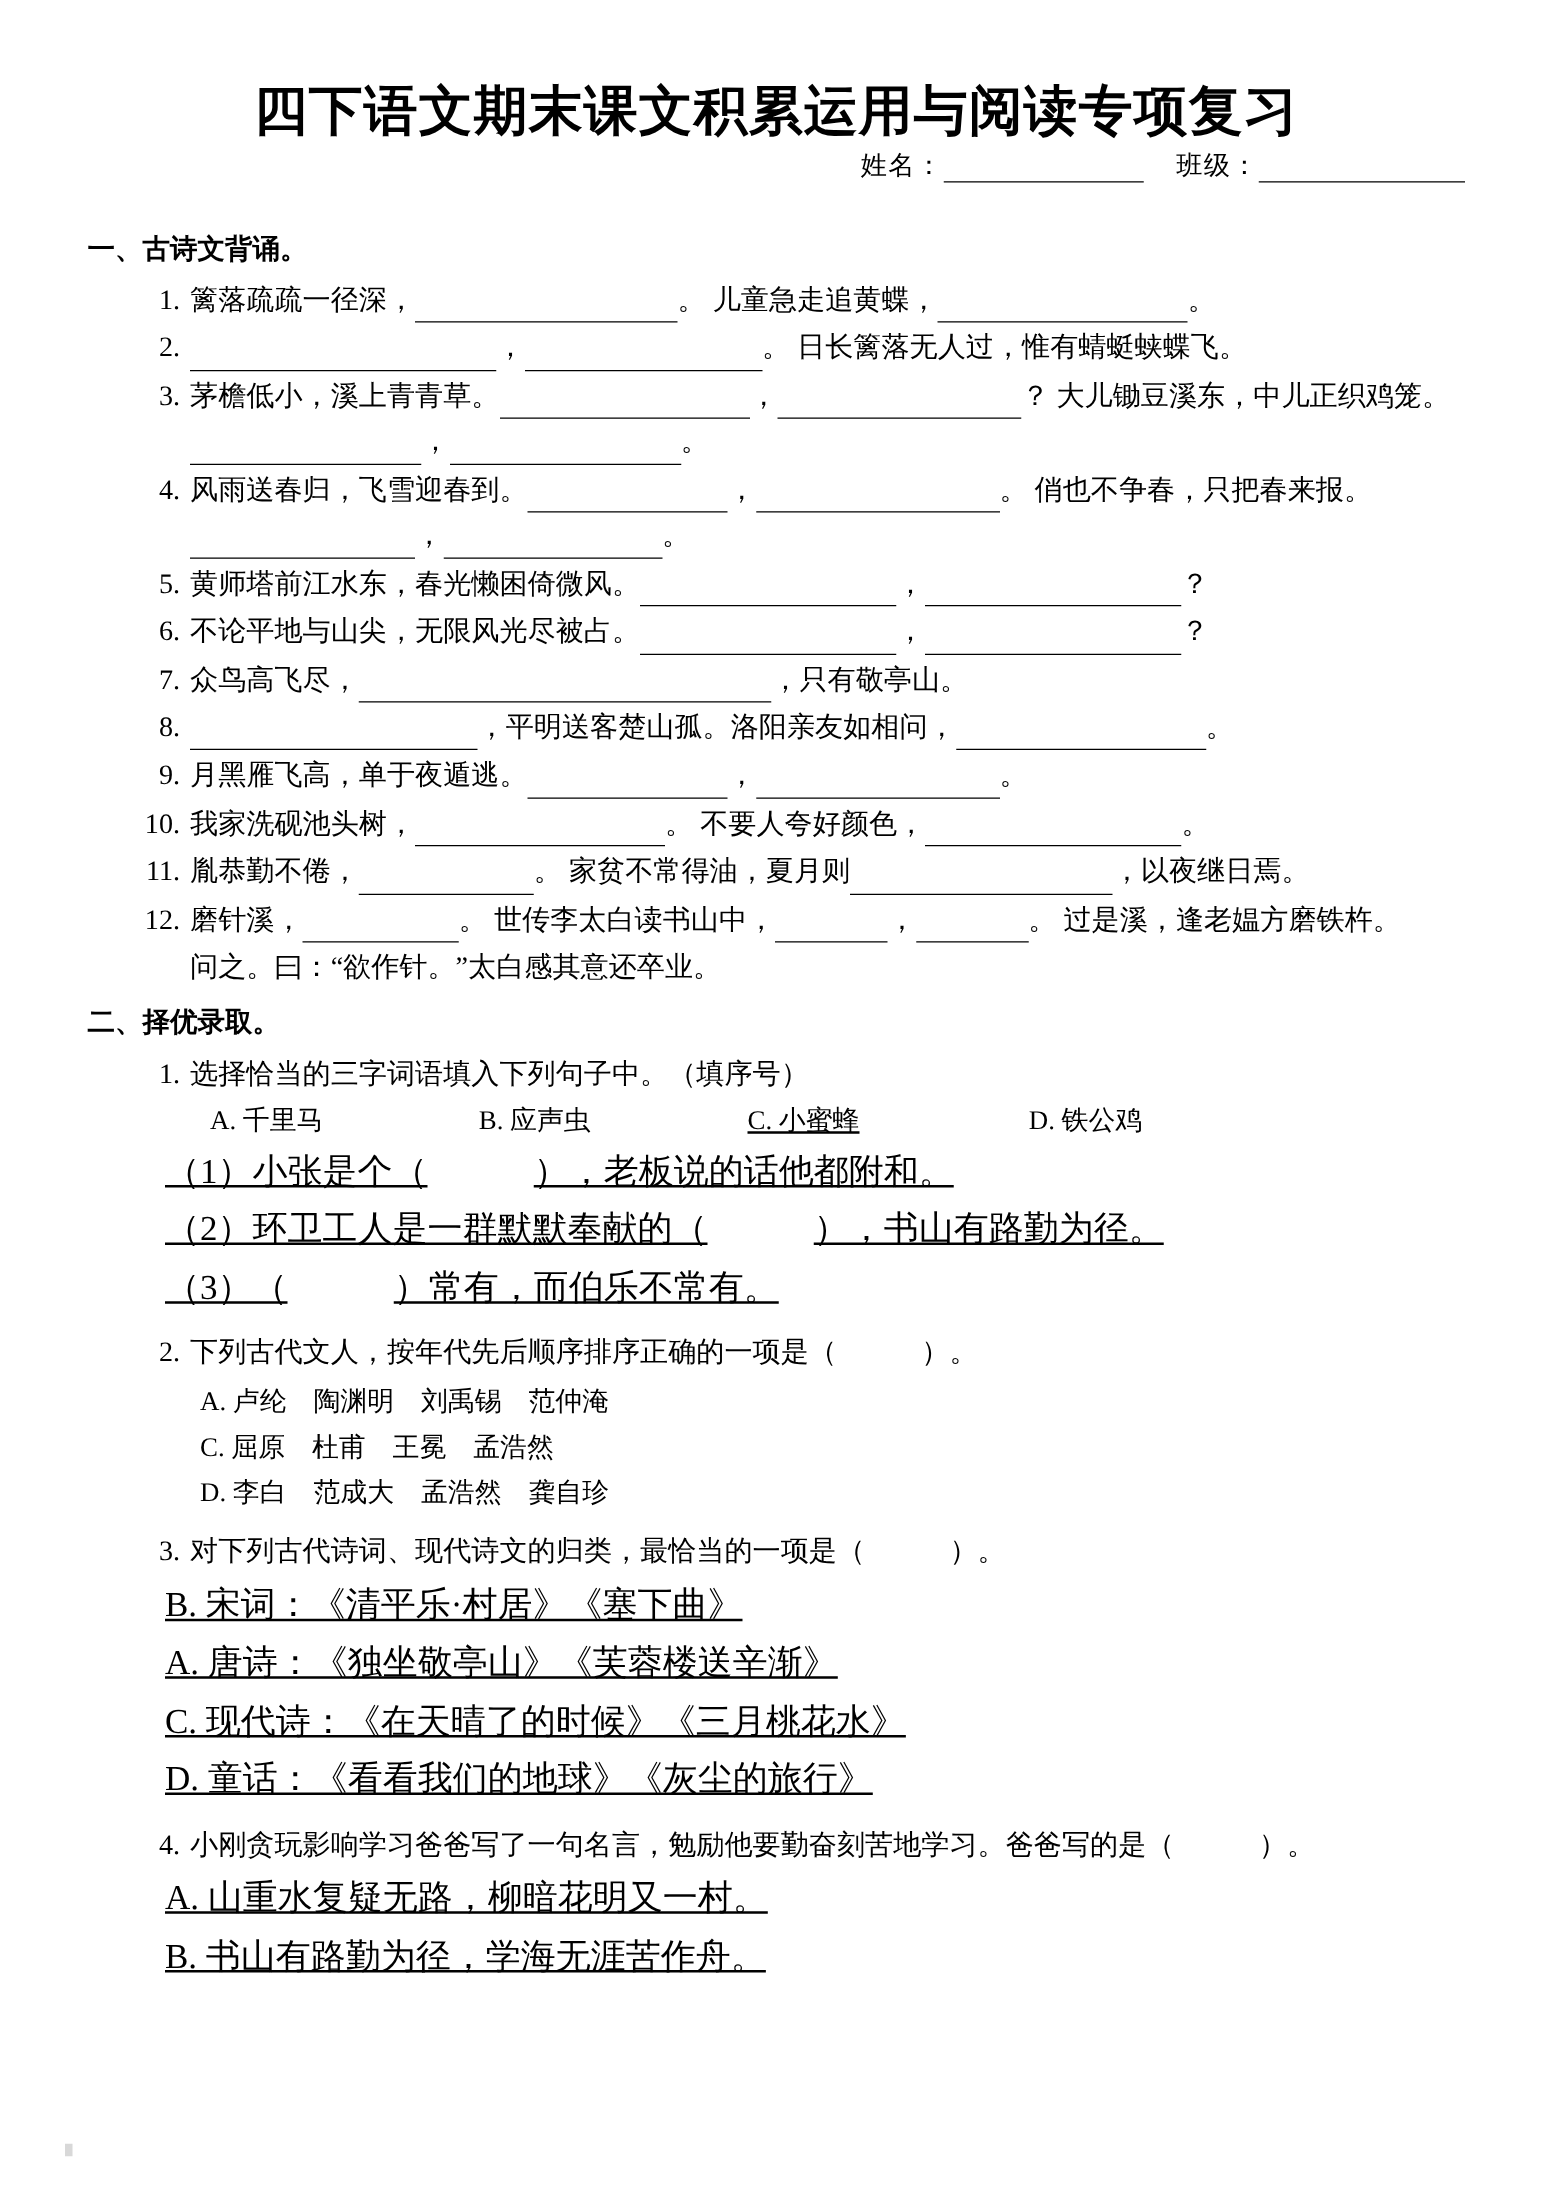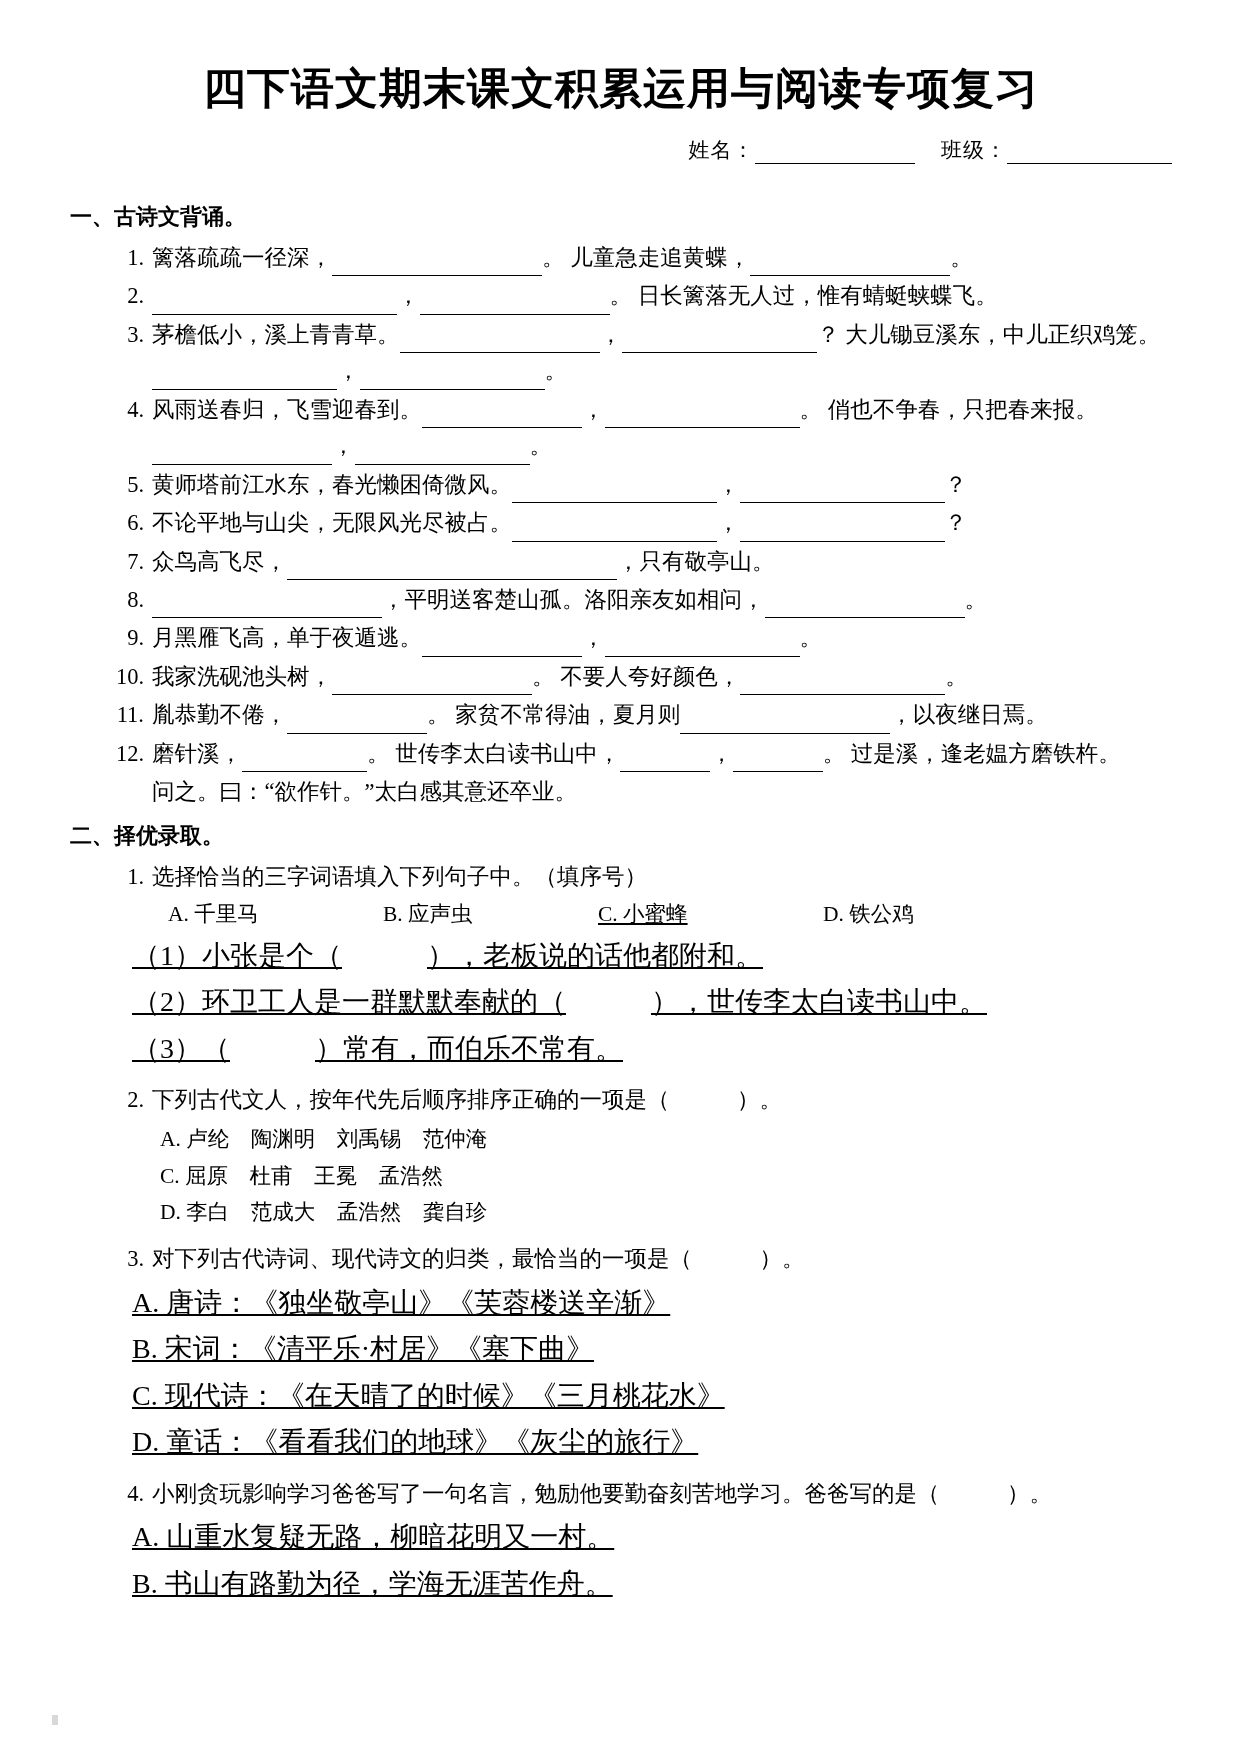"四下语文期末课文积累运用与阅读专项复习" .title { margin-bottom: 18px -> none }
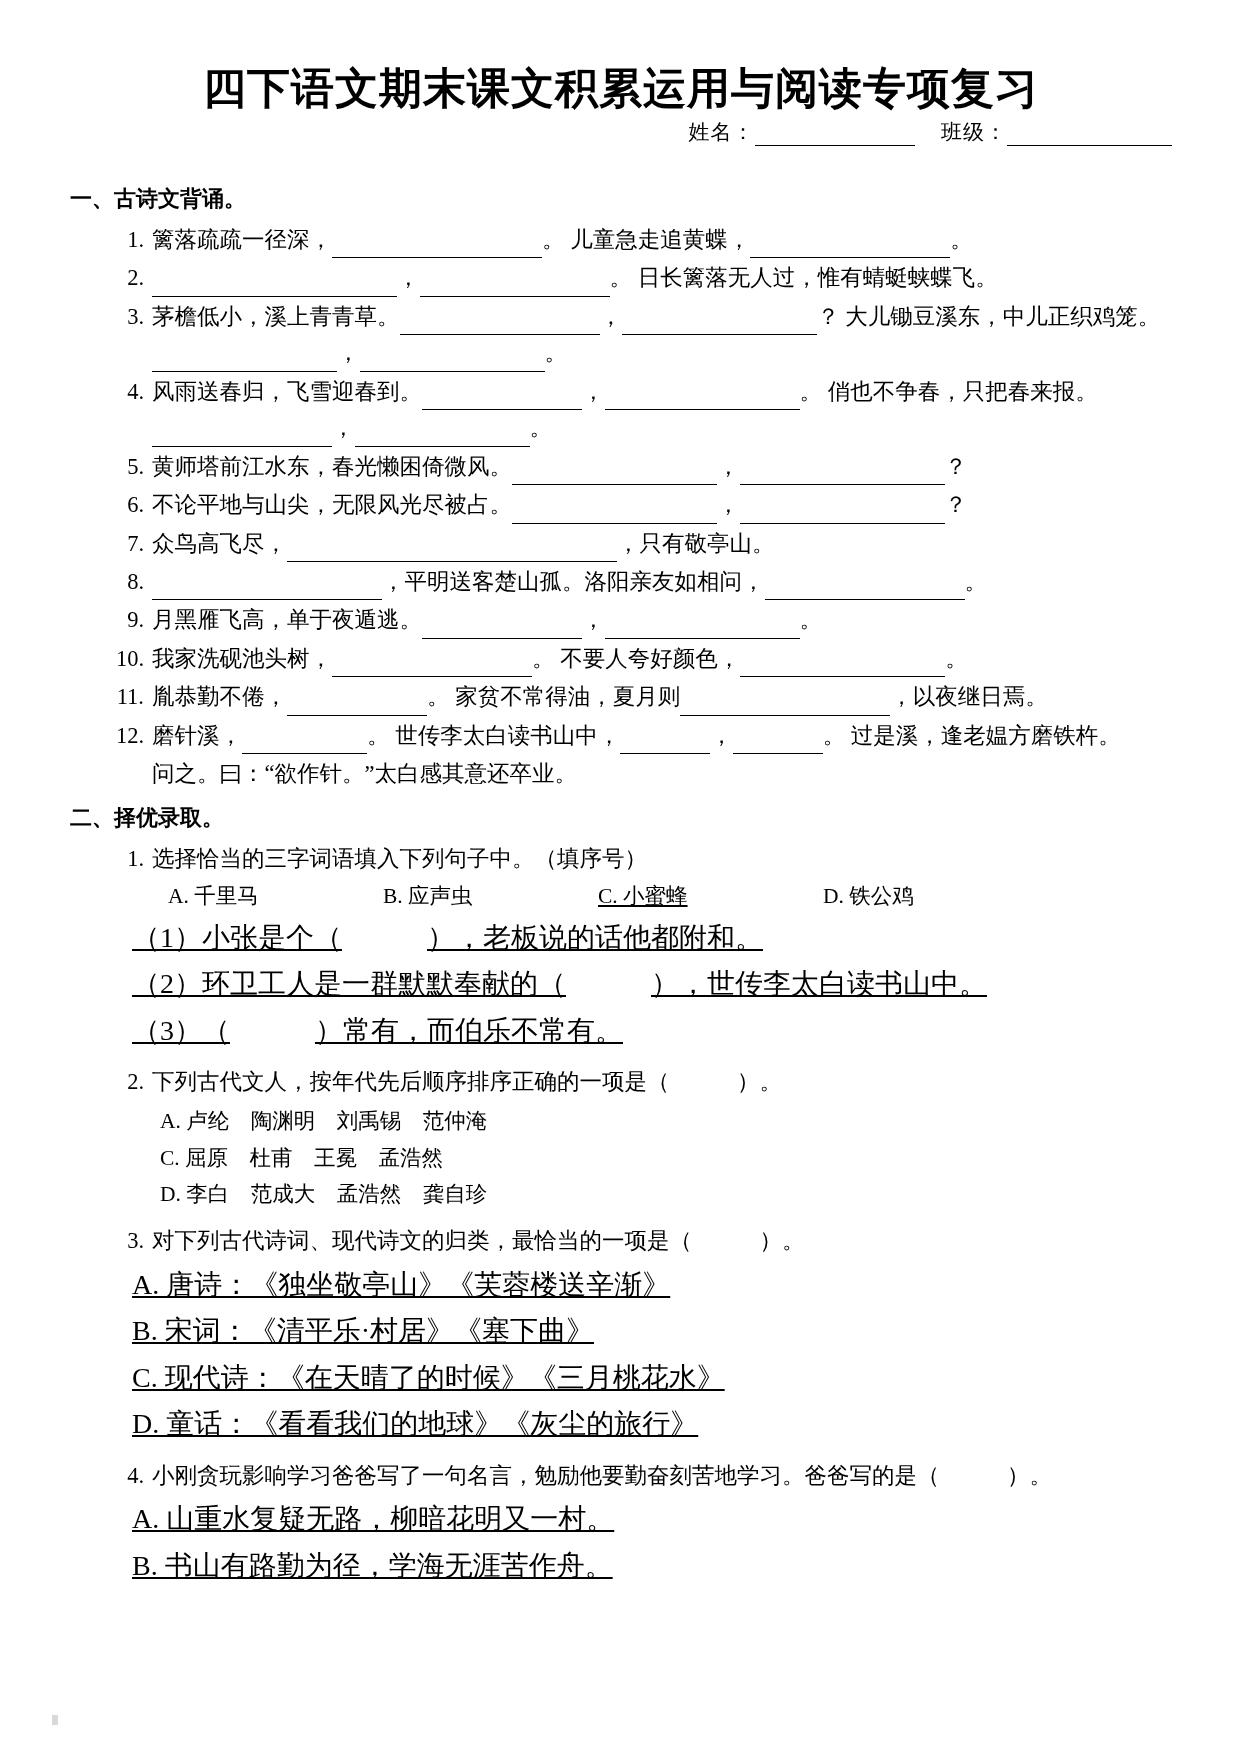"），世传李太白读书山中。" span { text: 世传李太白读书山中 -> 书山有路勤为径 }
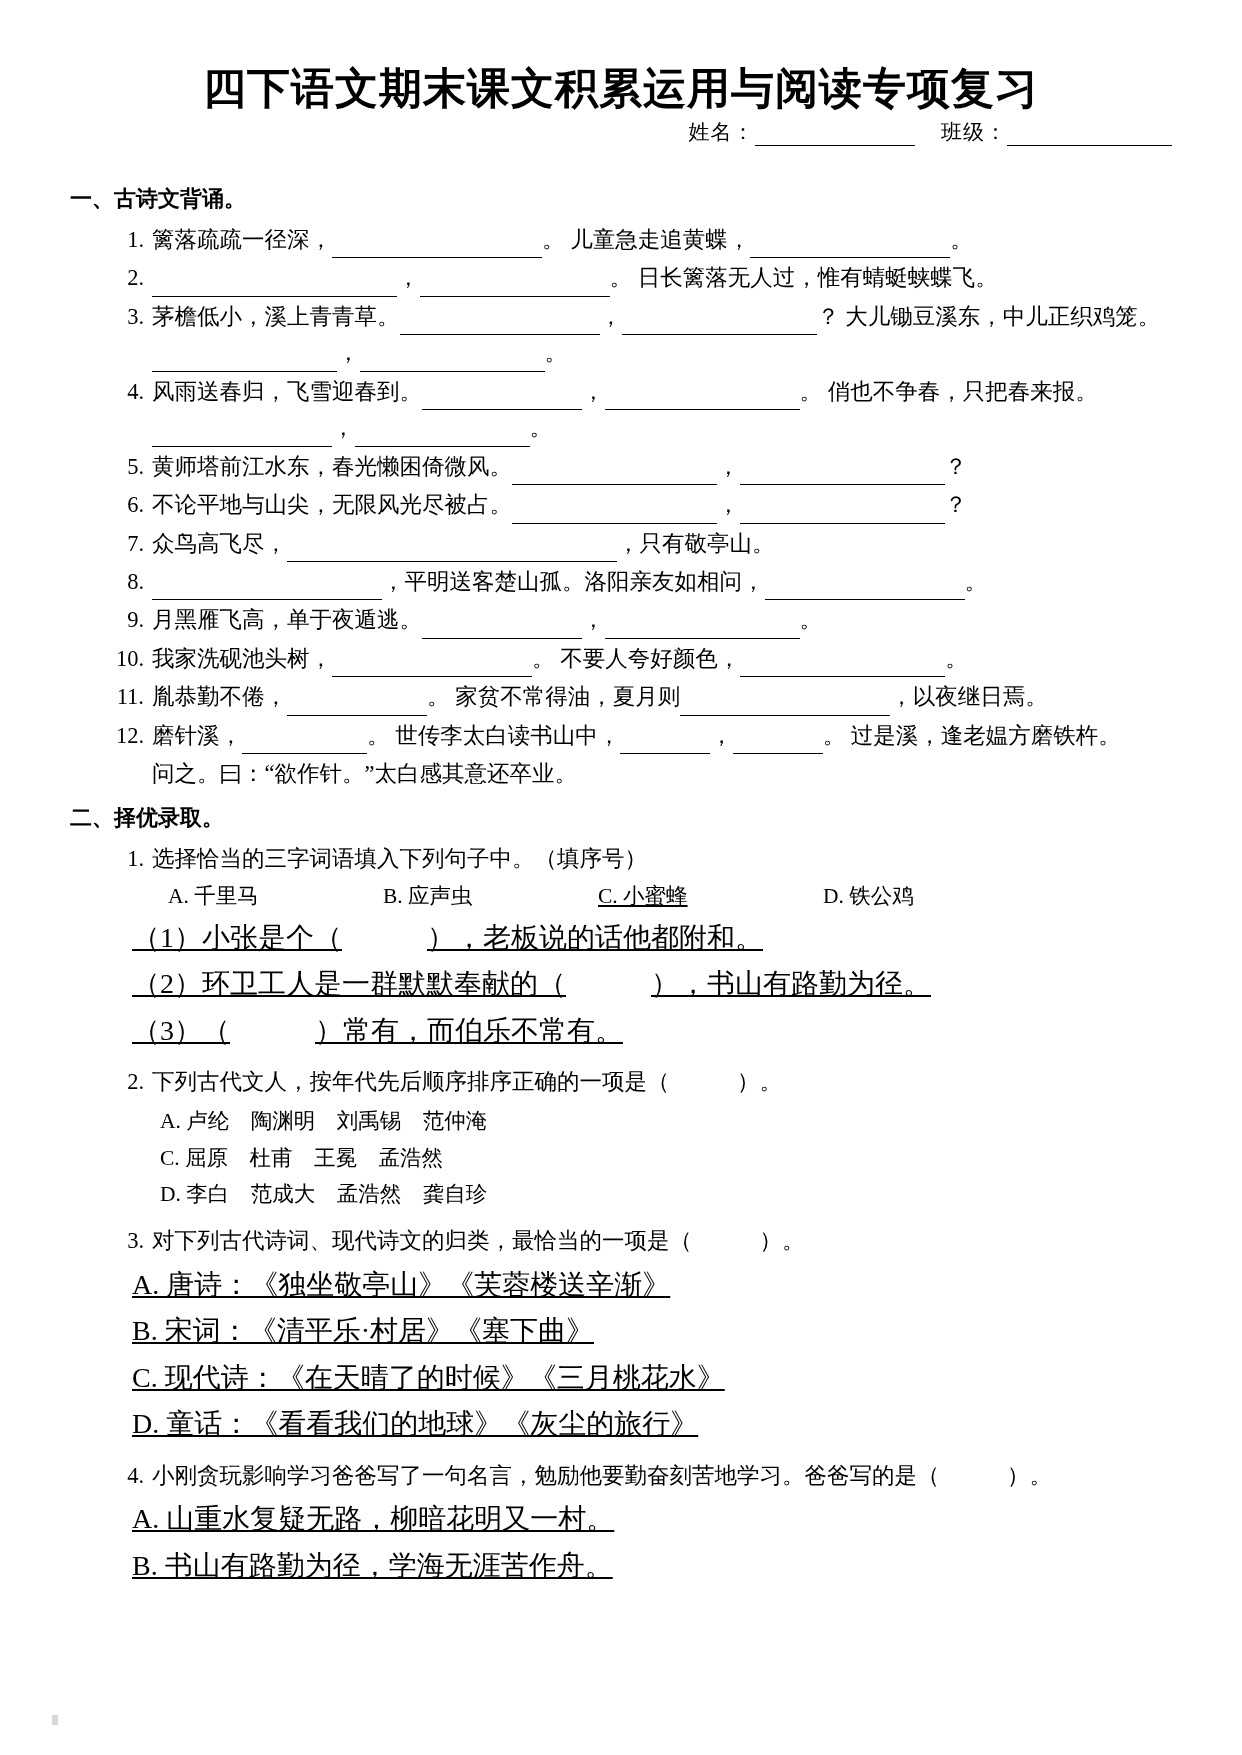"A. 唐诗：《独坐敬亭山》《芙蓉楼送辛渐》" div.sub { order: before "B. 宋词：《清平乐·村居》《塞下曲》" -> after "B. 宋词：《清平乐·村居》《塞下曲》" }
